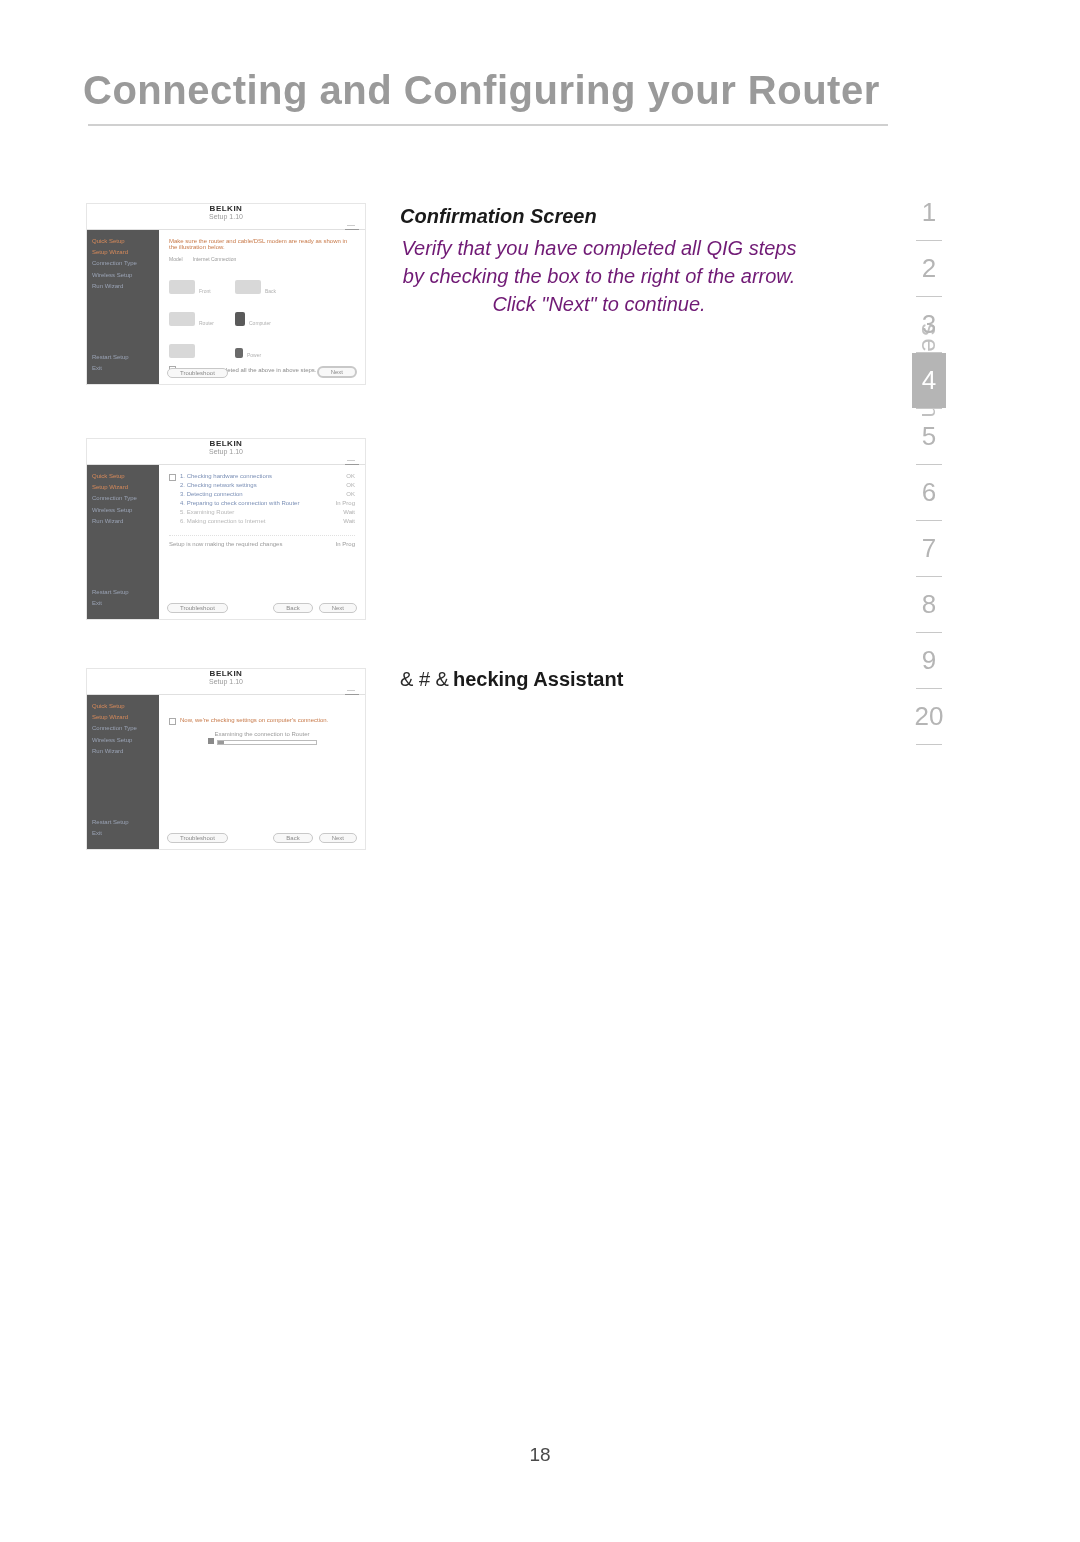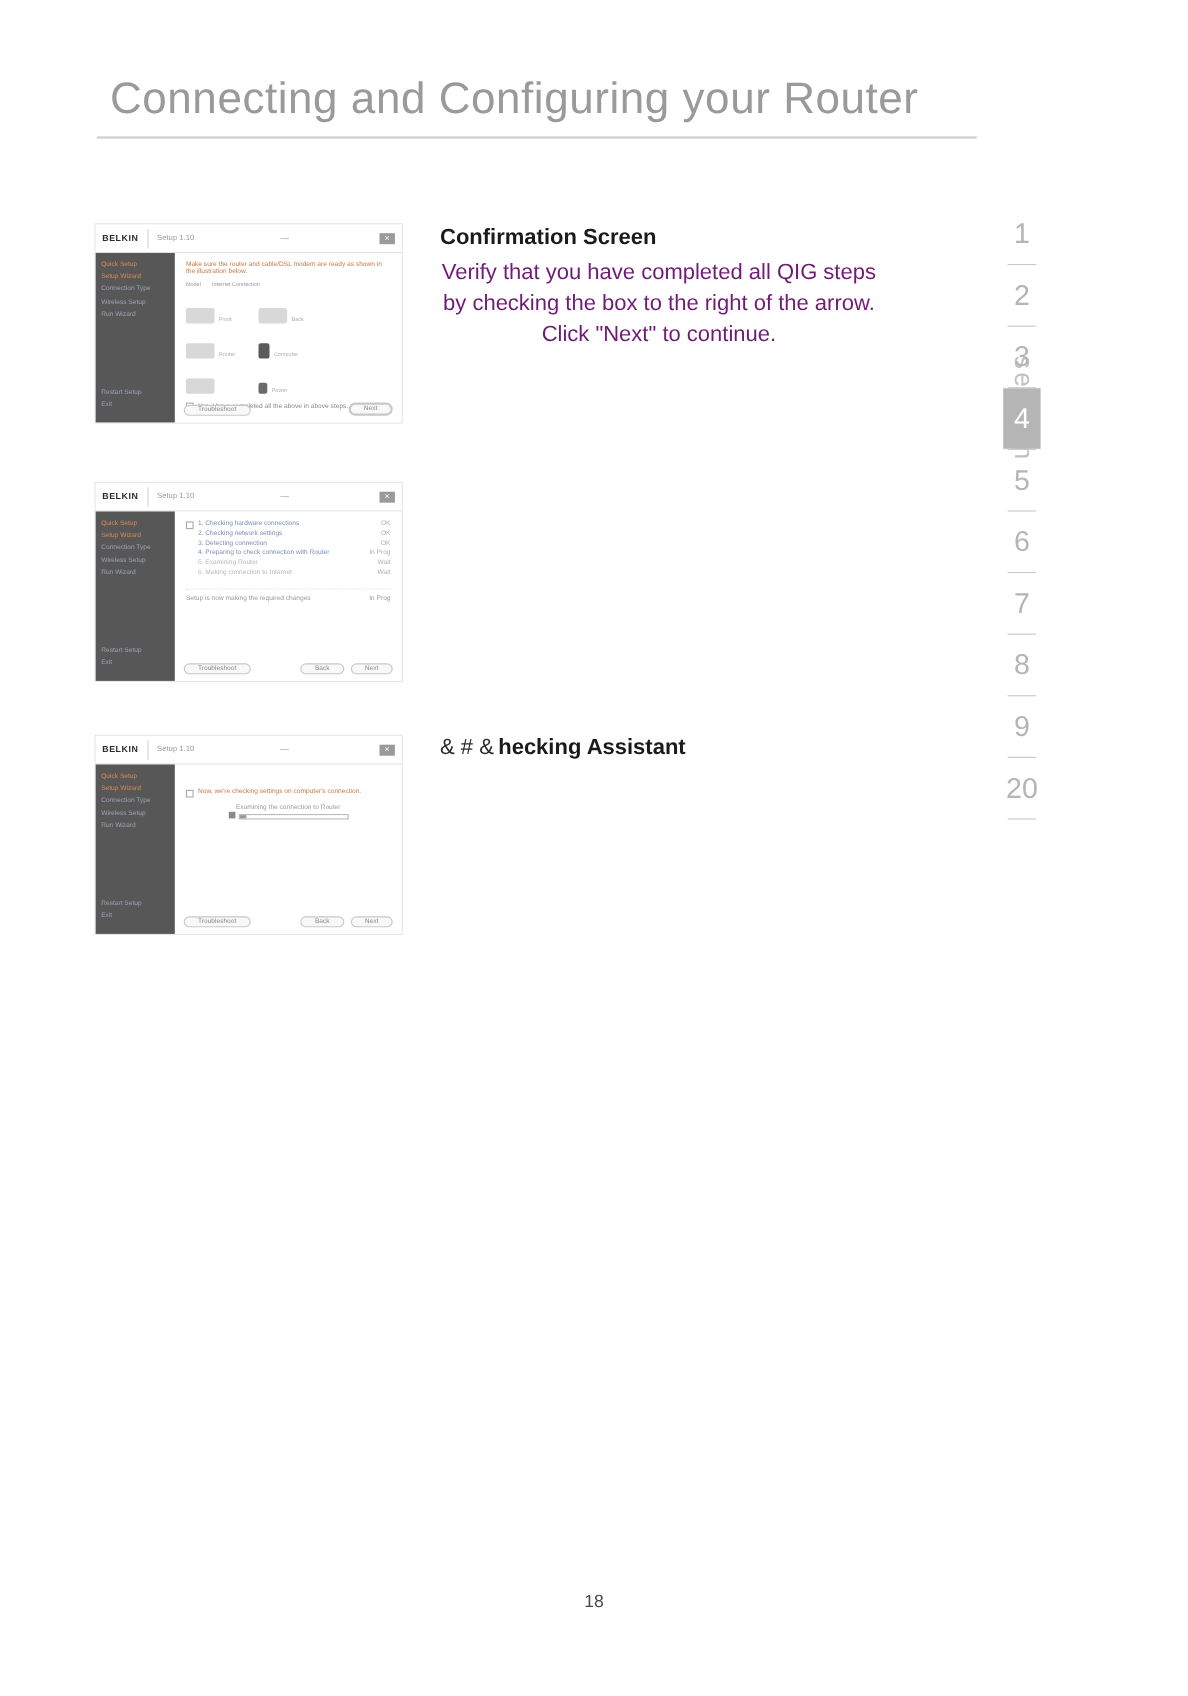"Connecting and Configuring your Router" .page-title { font-weight: 400 -> 700; left: 100px -> 83px }
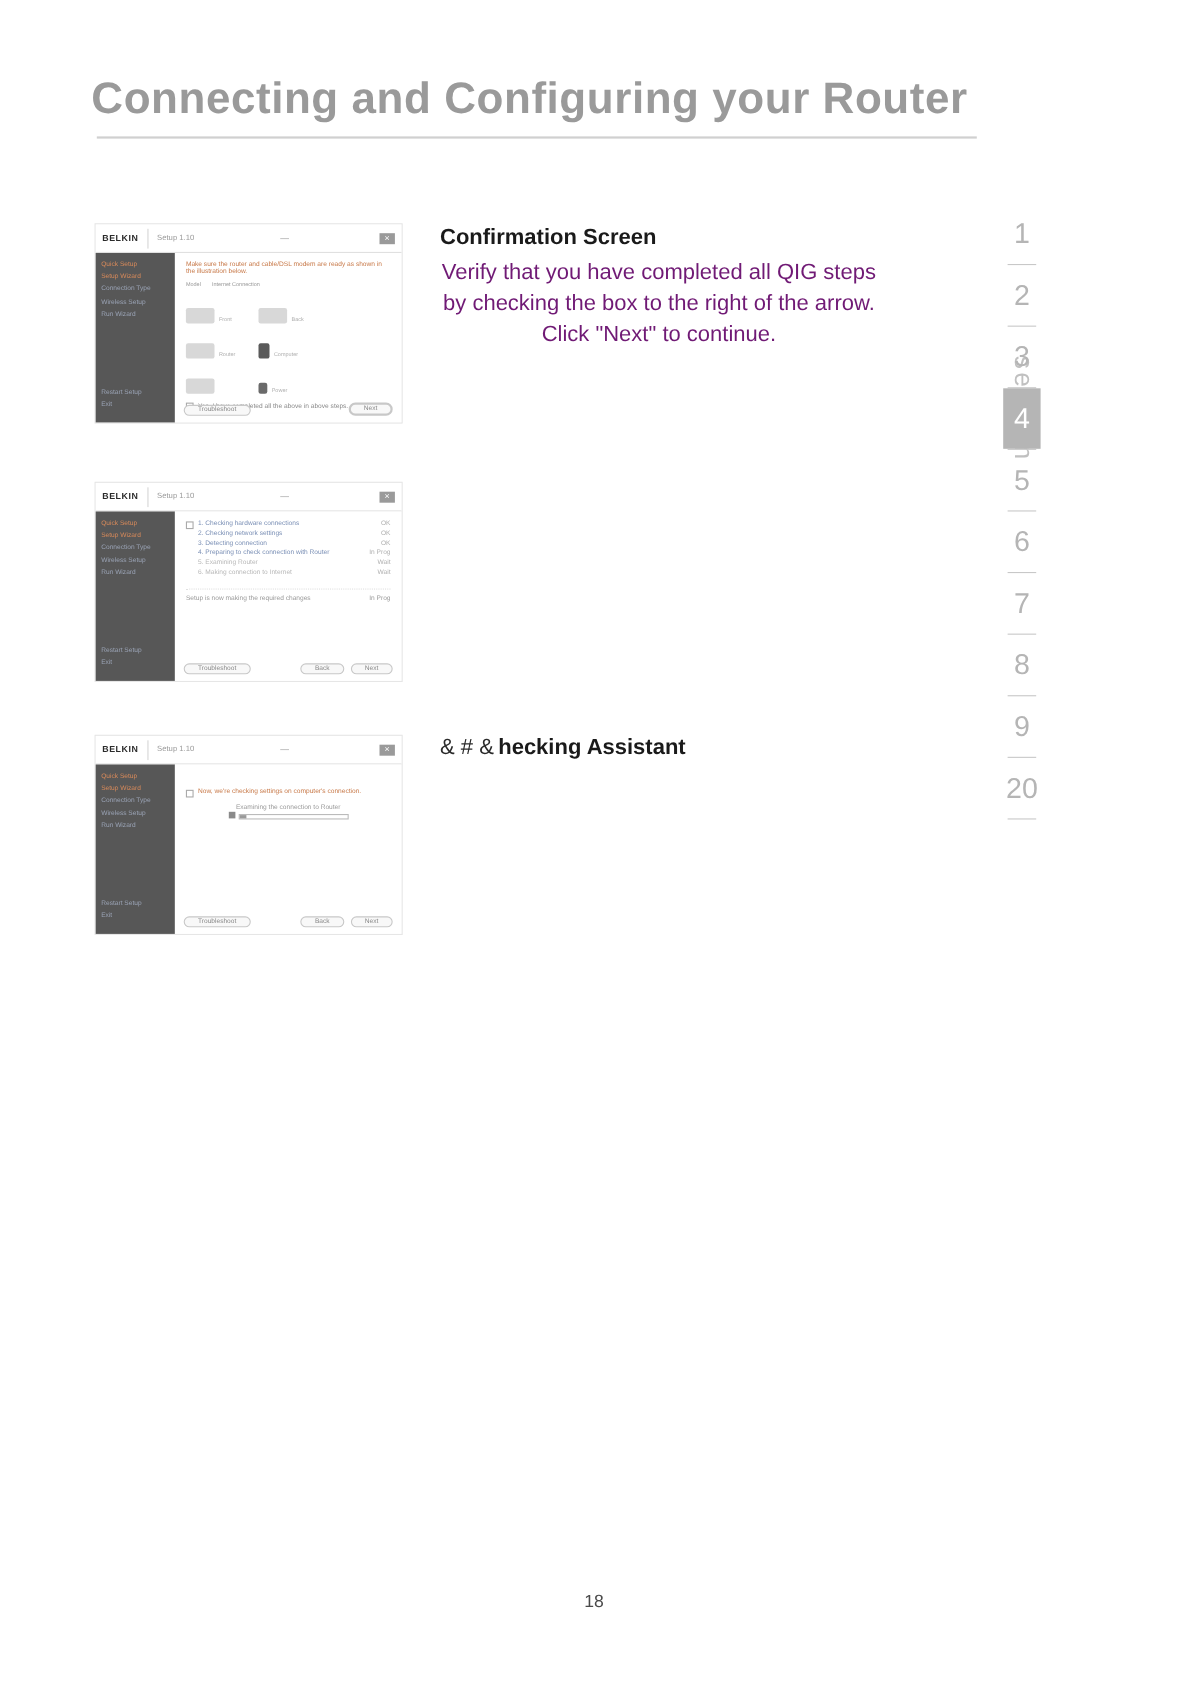"BELKIN" .ss-header { flex-direction: none -> column }
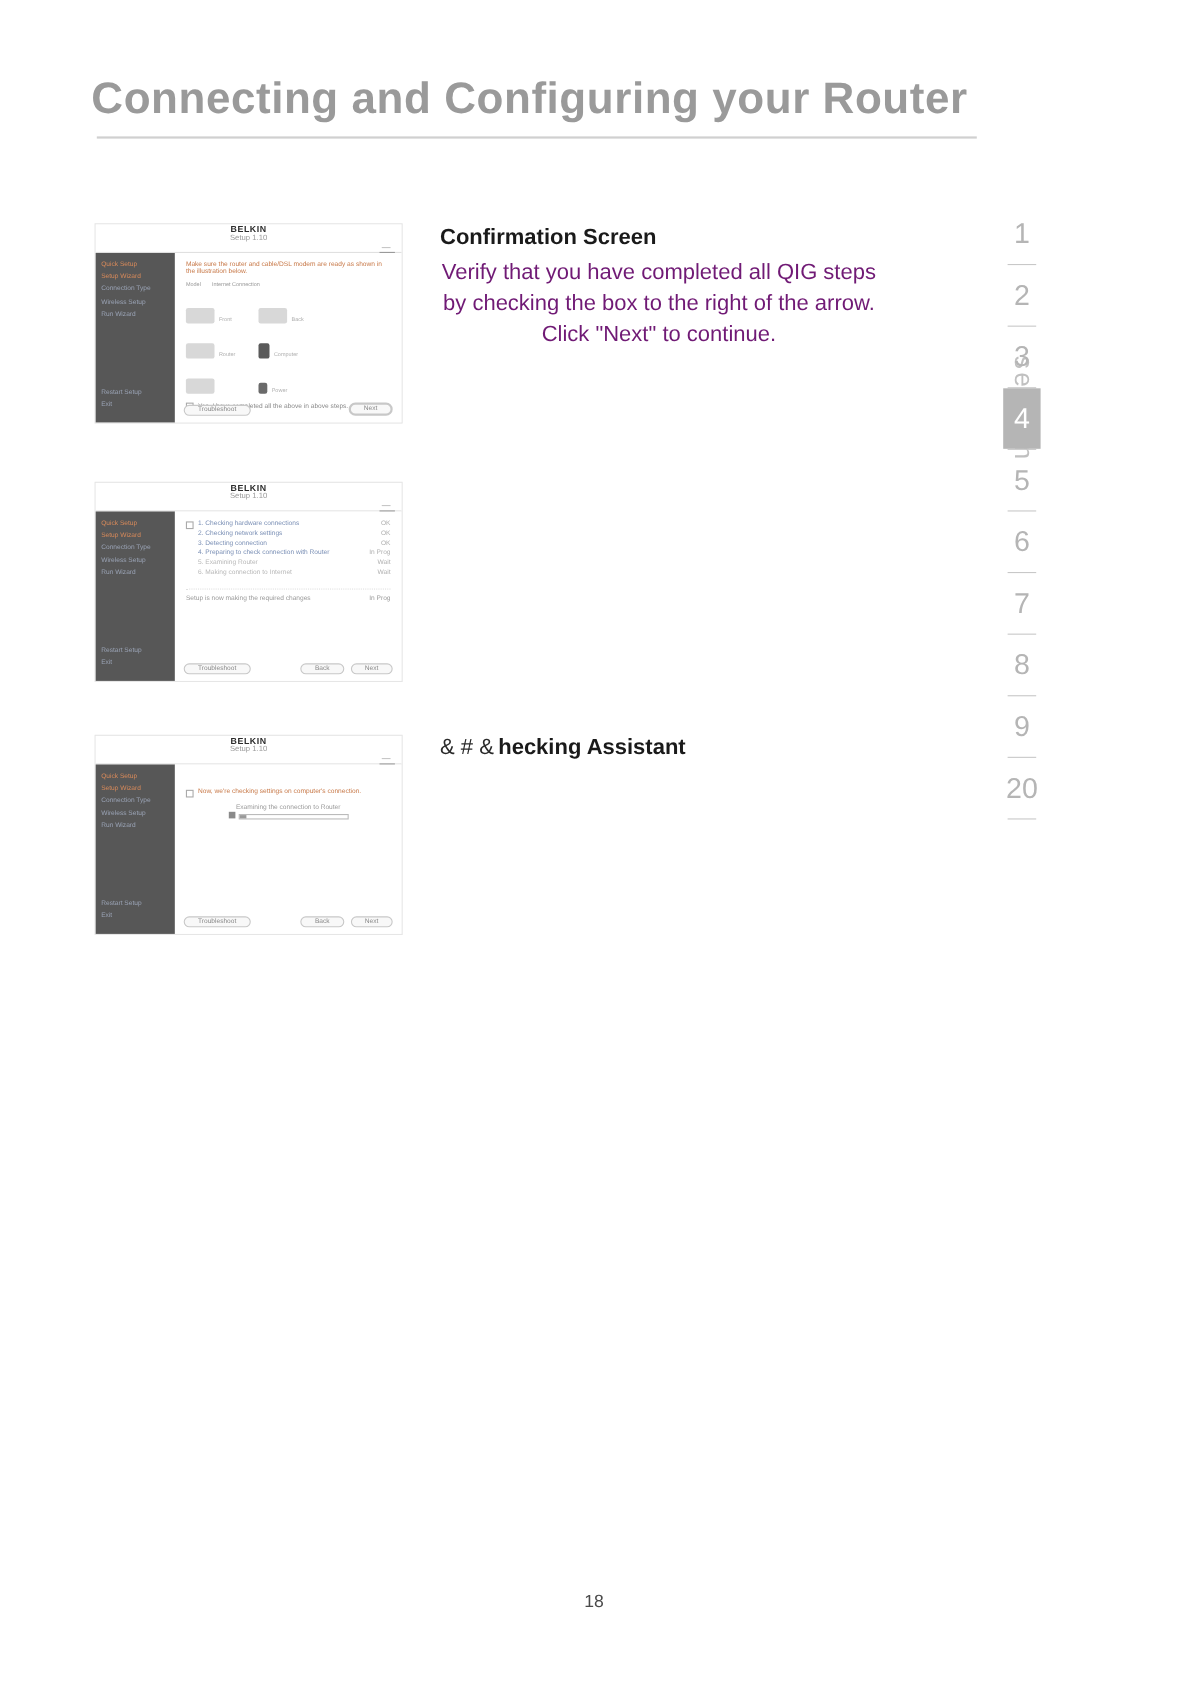"Confirmation Screen" .block1 { font-style: none -> italic }
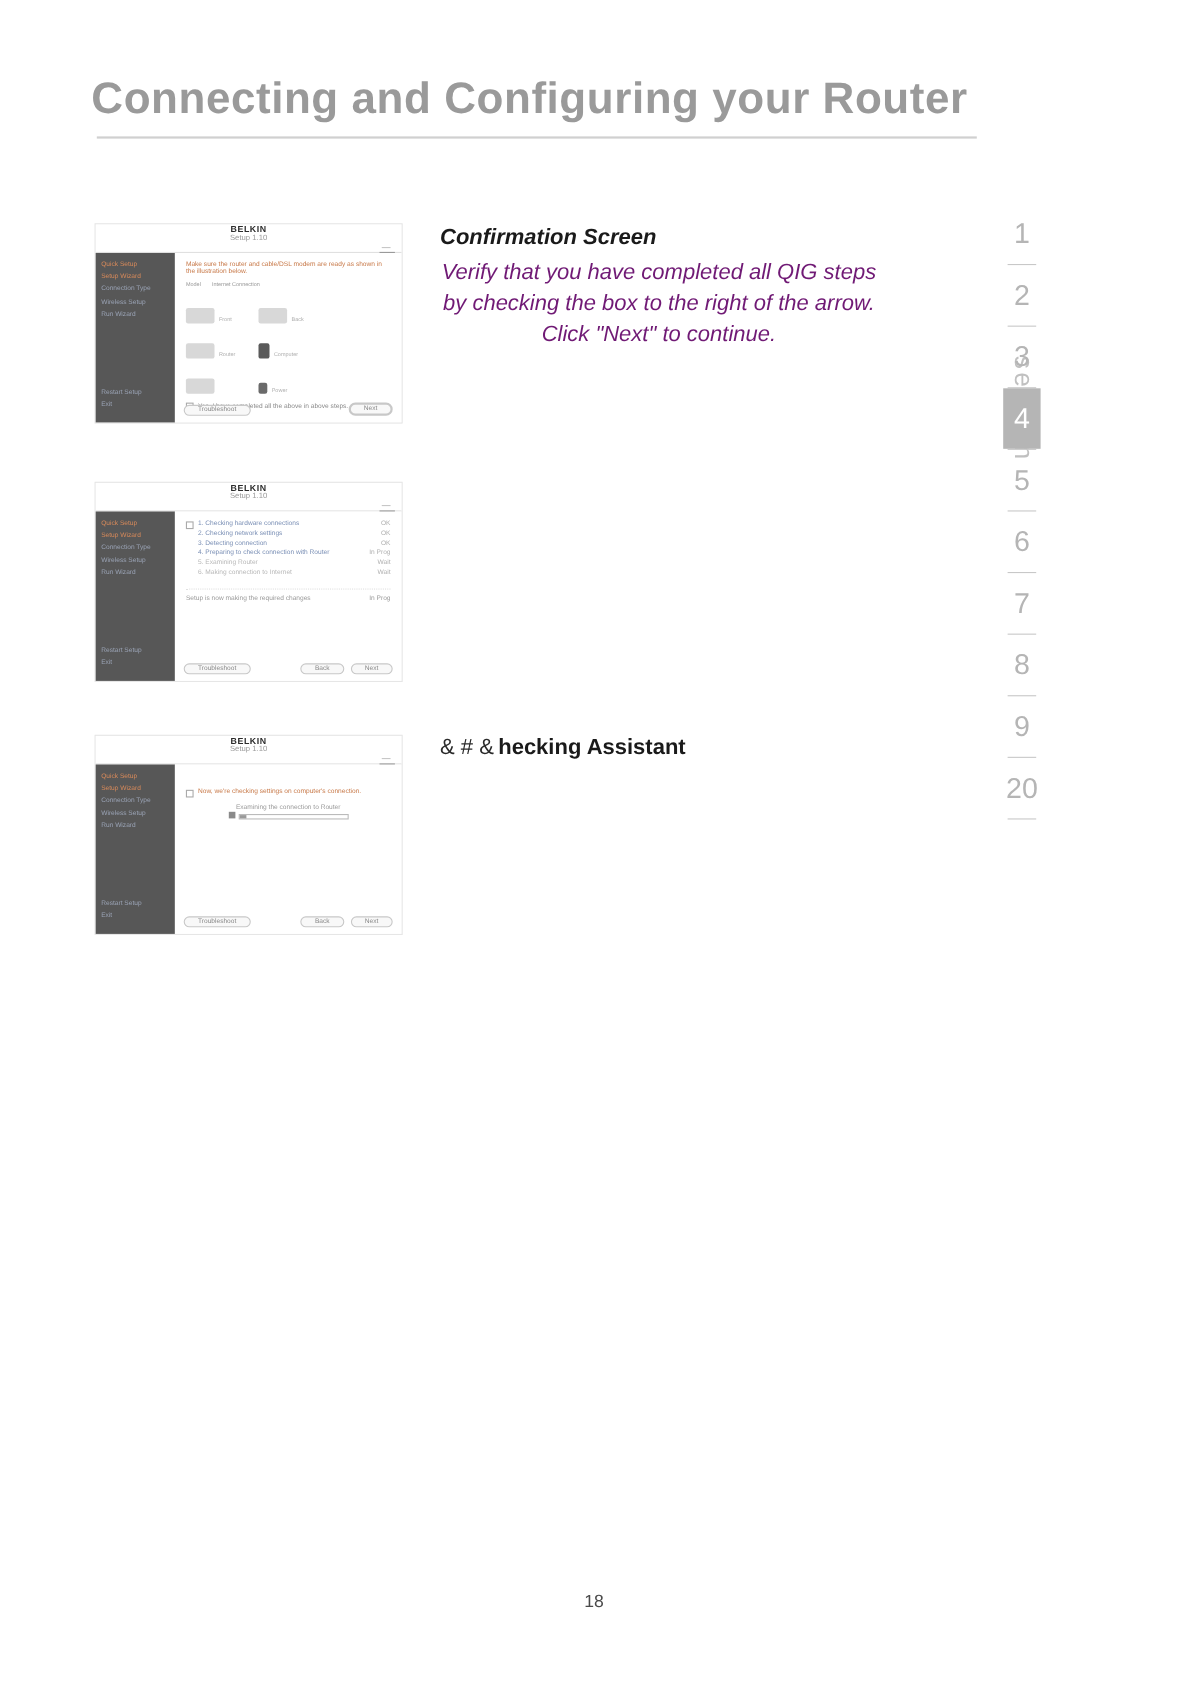"18" .page-number { font-size: 16px -> 19px }
